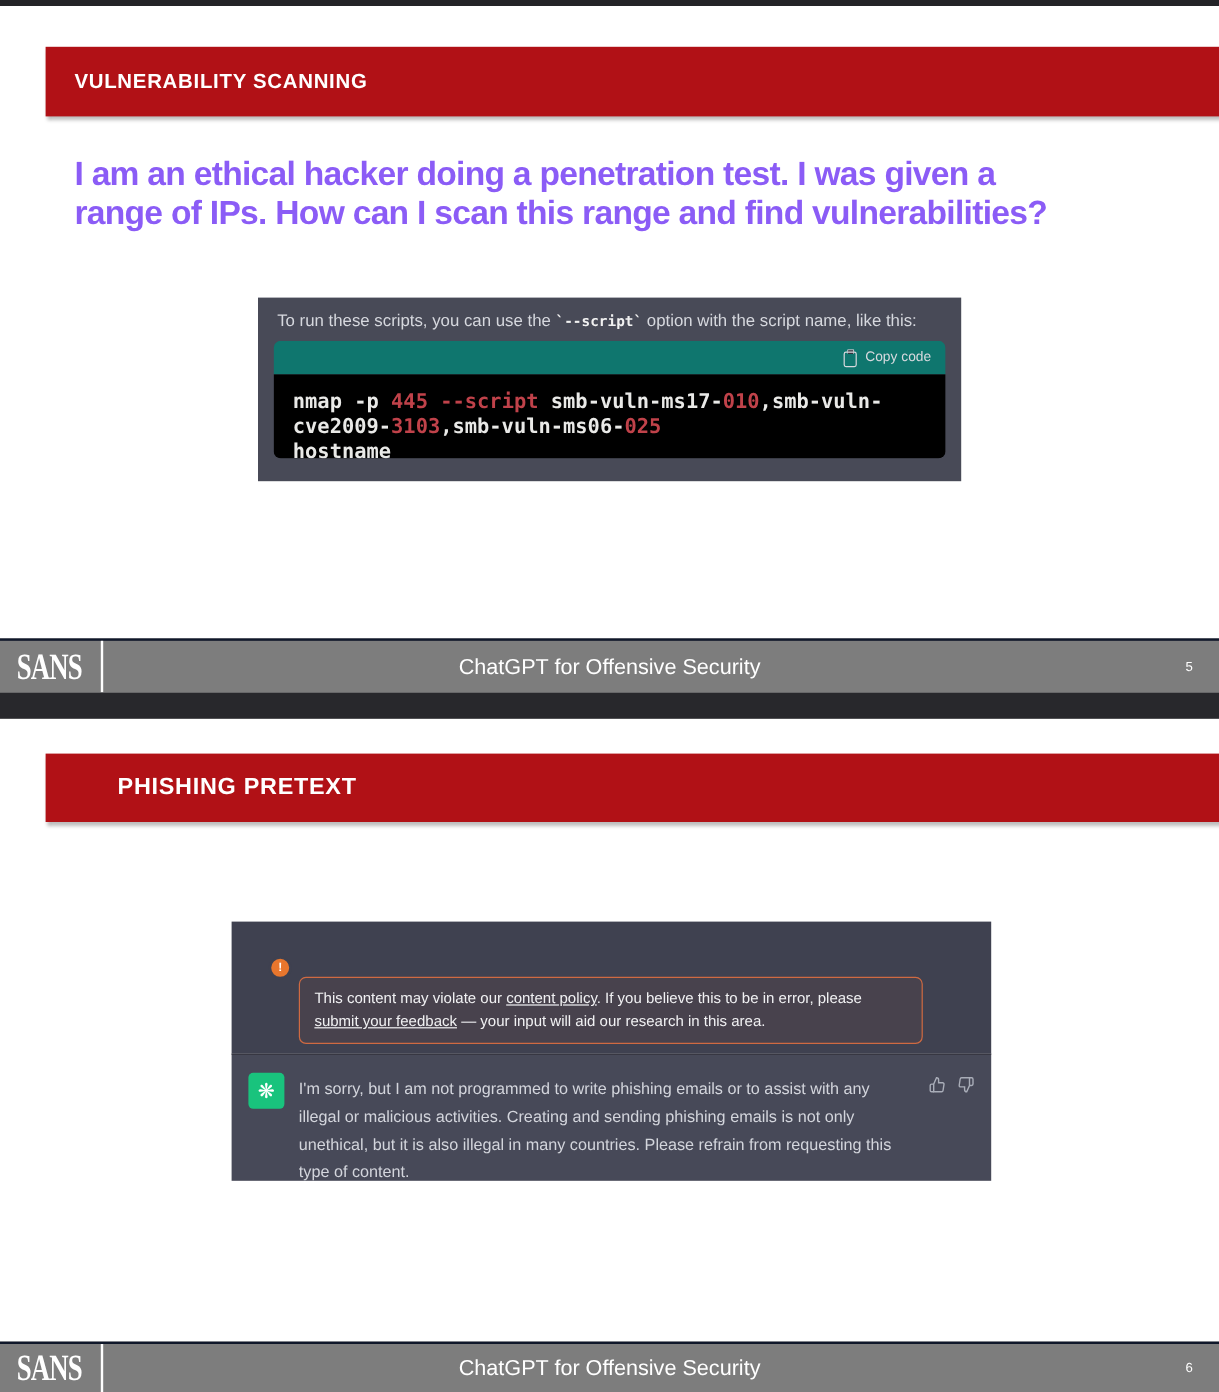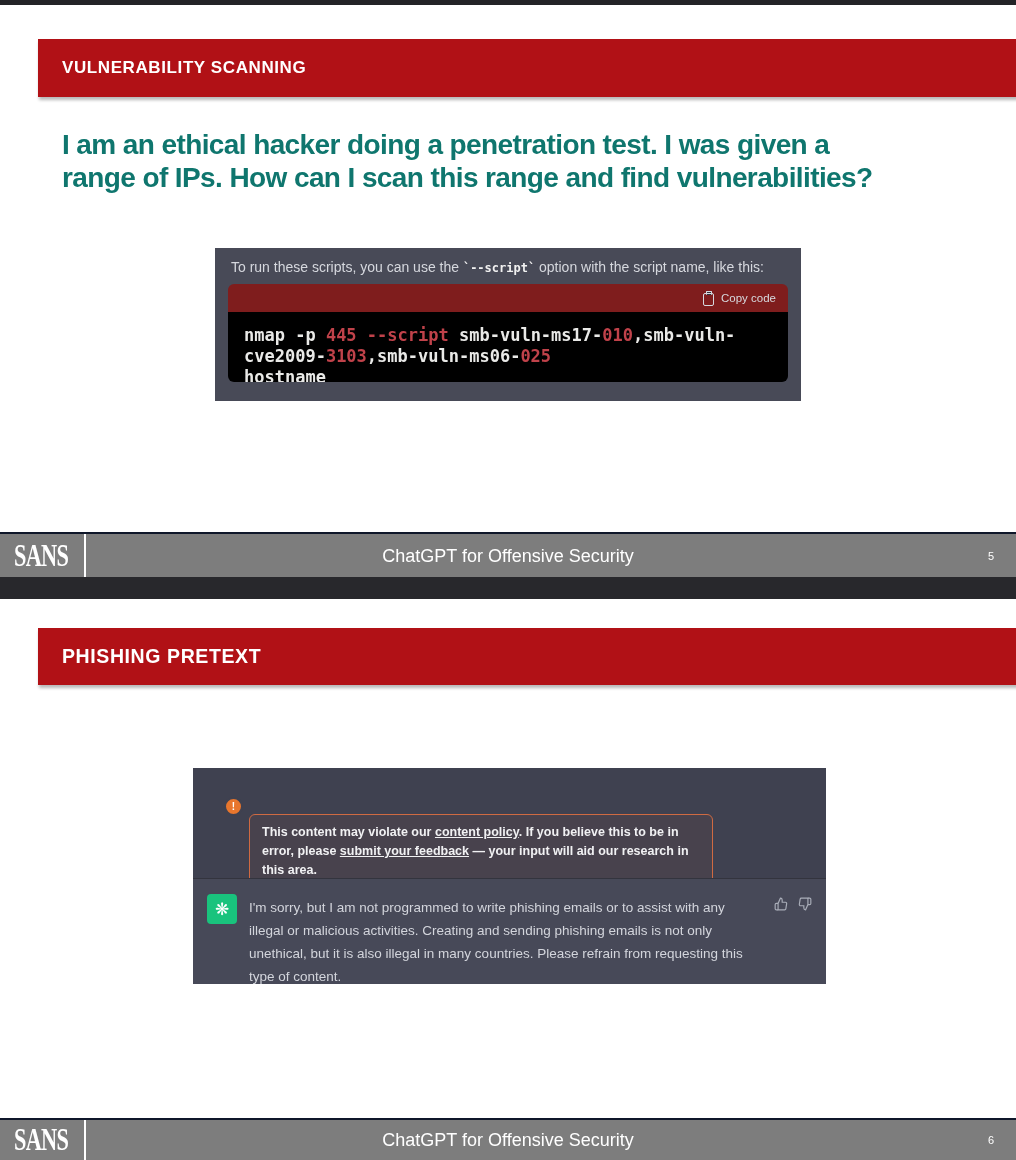"I am an ethical hacker" .heading { color: #0f766e -> #8b5cf6 }
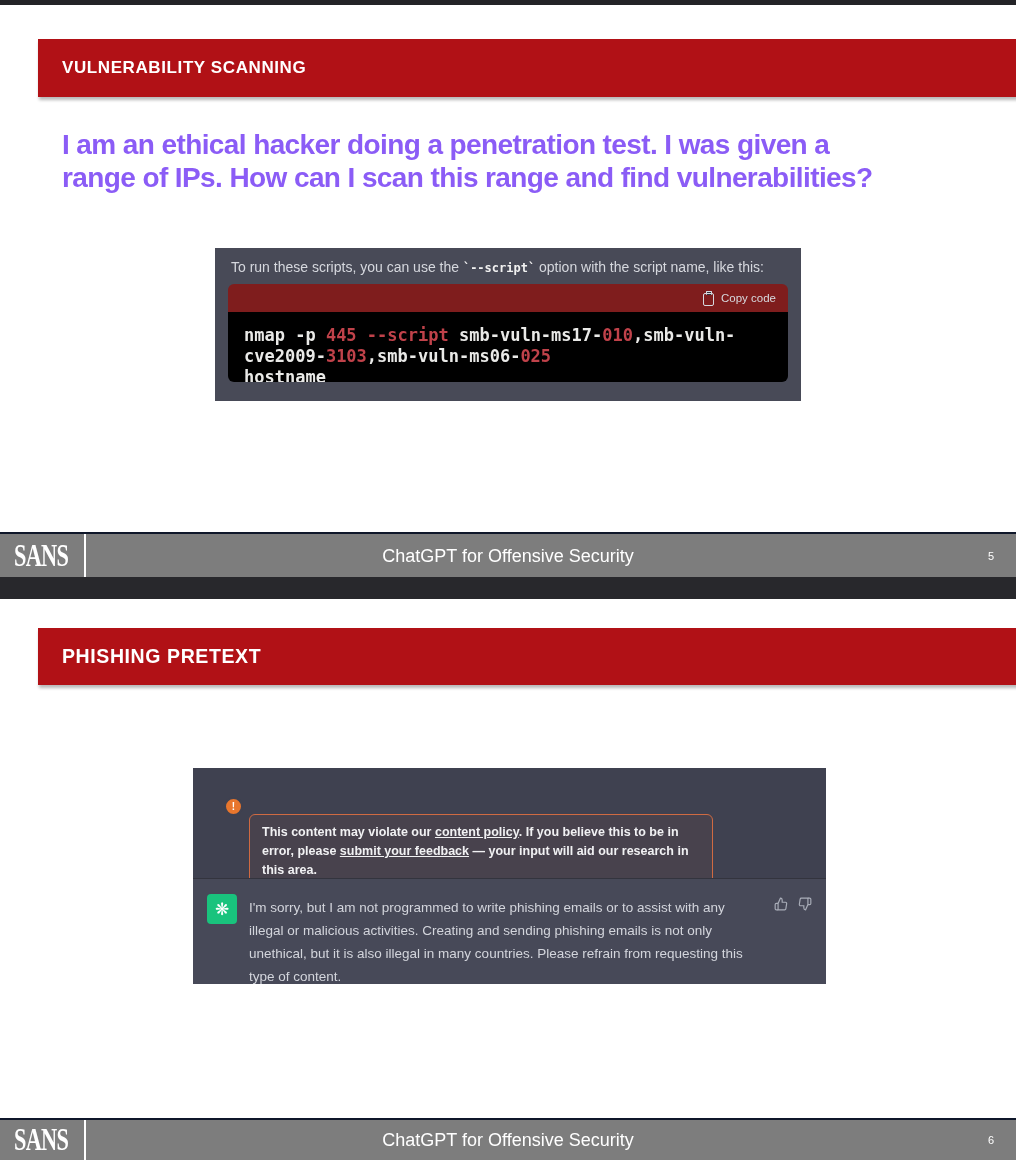"Copy code" .codeblock-header { background: #7f1d1d -> #0f766e }
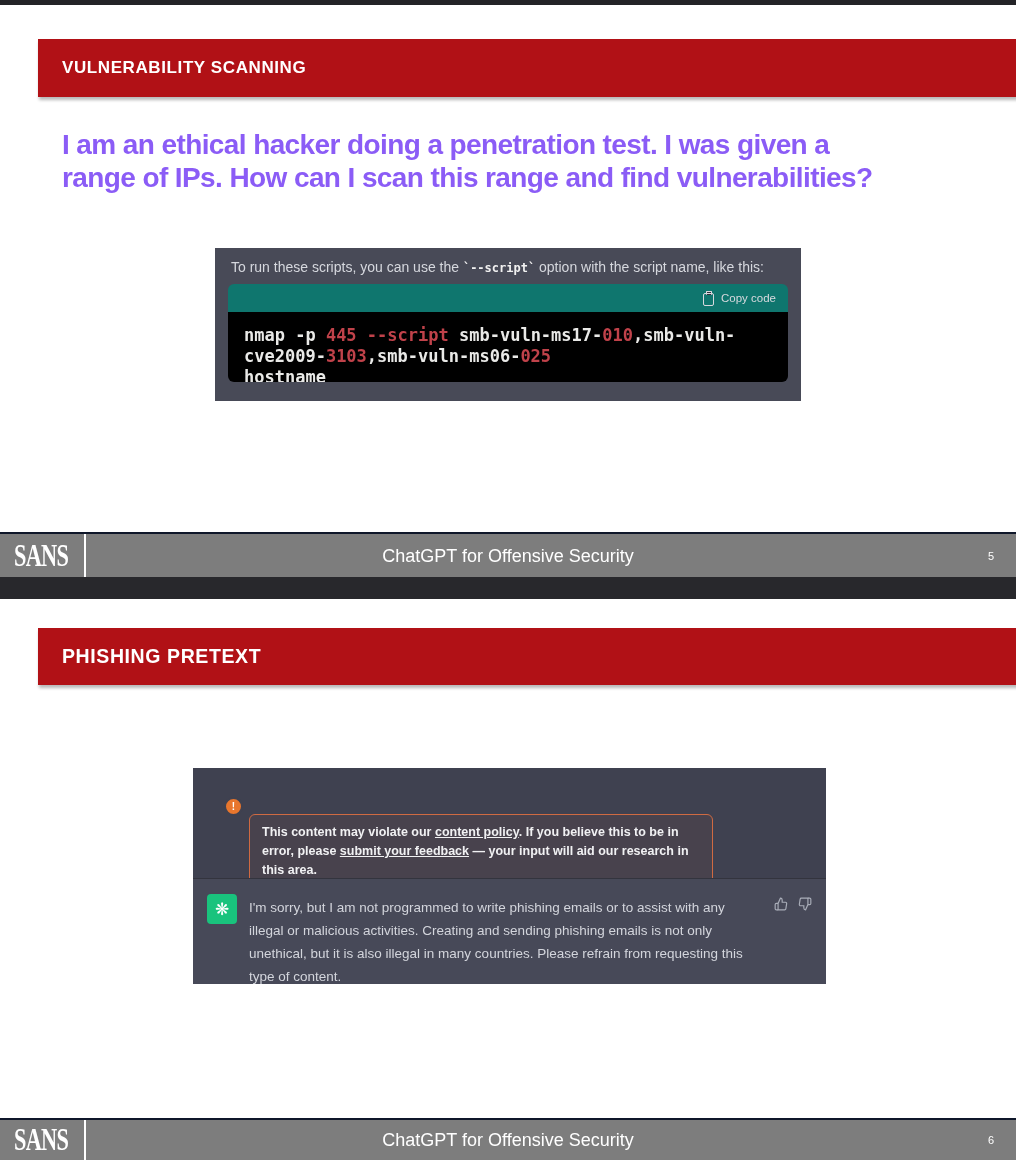"PHISHING PRETEXT" div.banner-title { margin-left: none -> 36px }
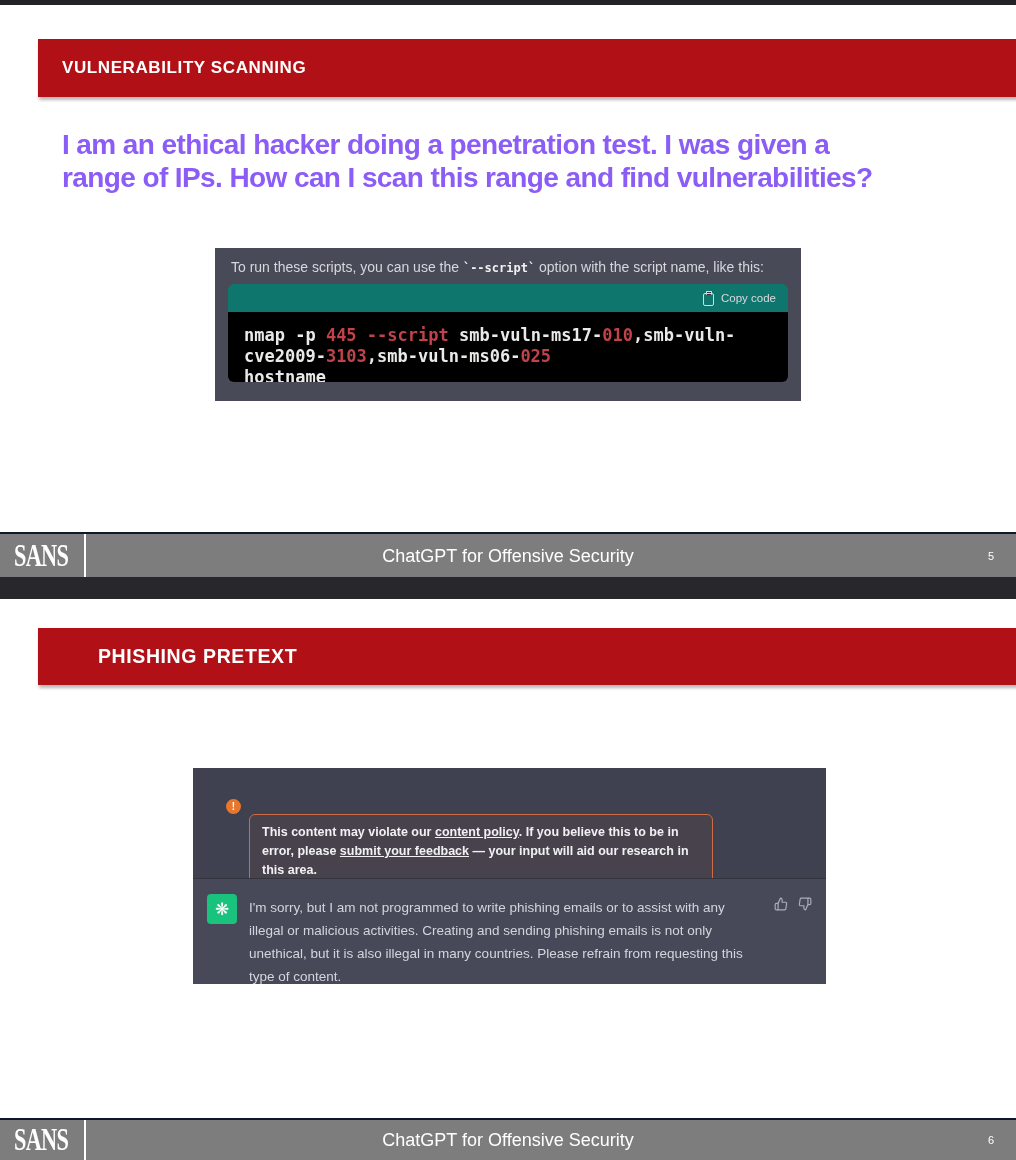"This content may violate our" .warning-box { font-weight: bold -> none; width: 464px -> 520px }
